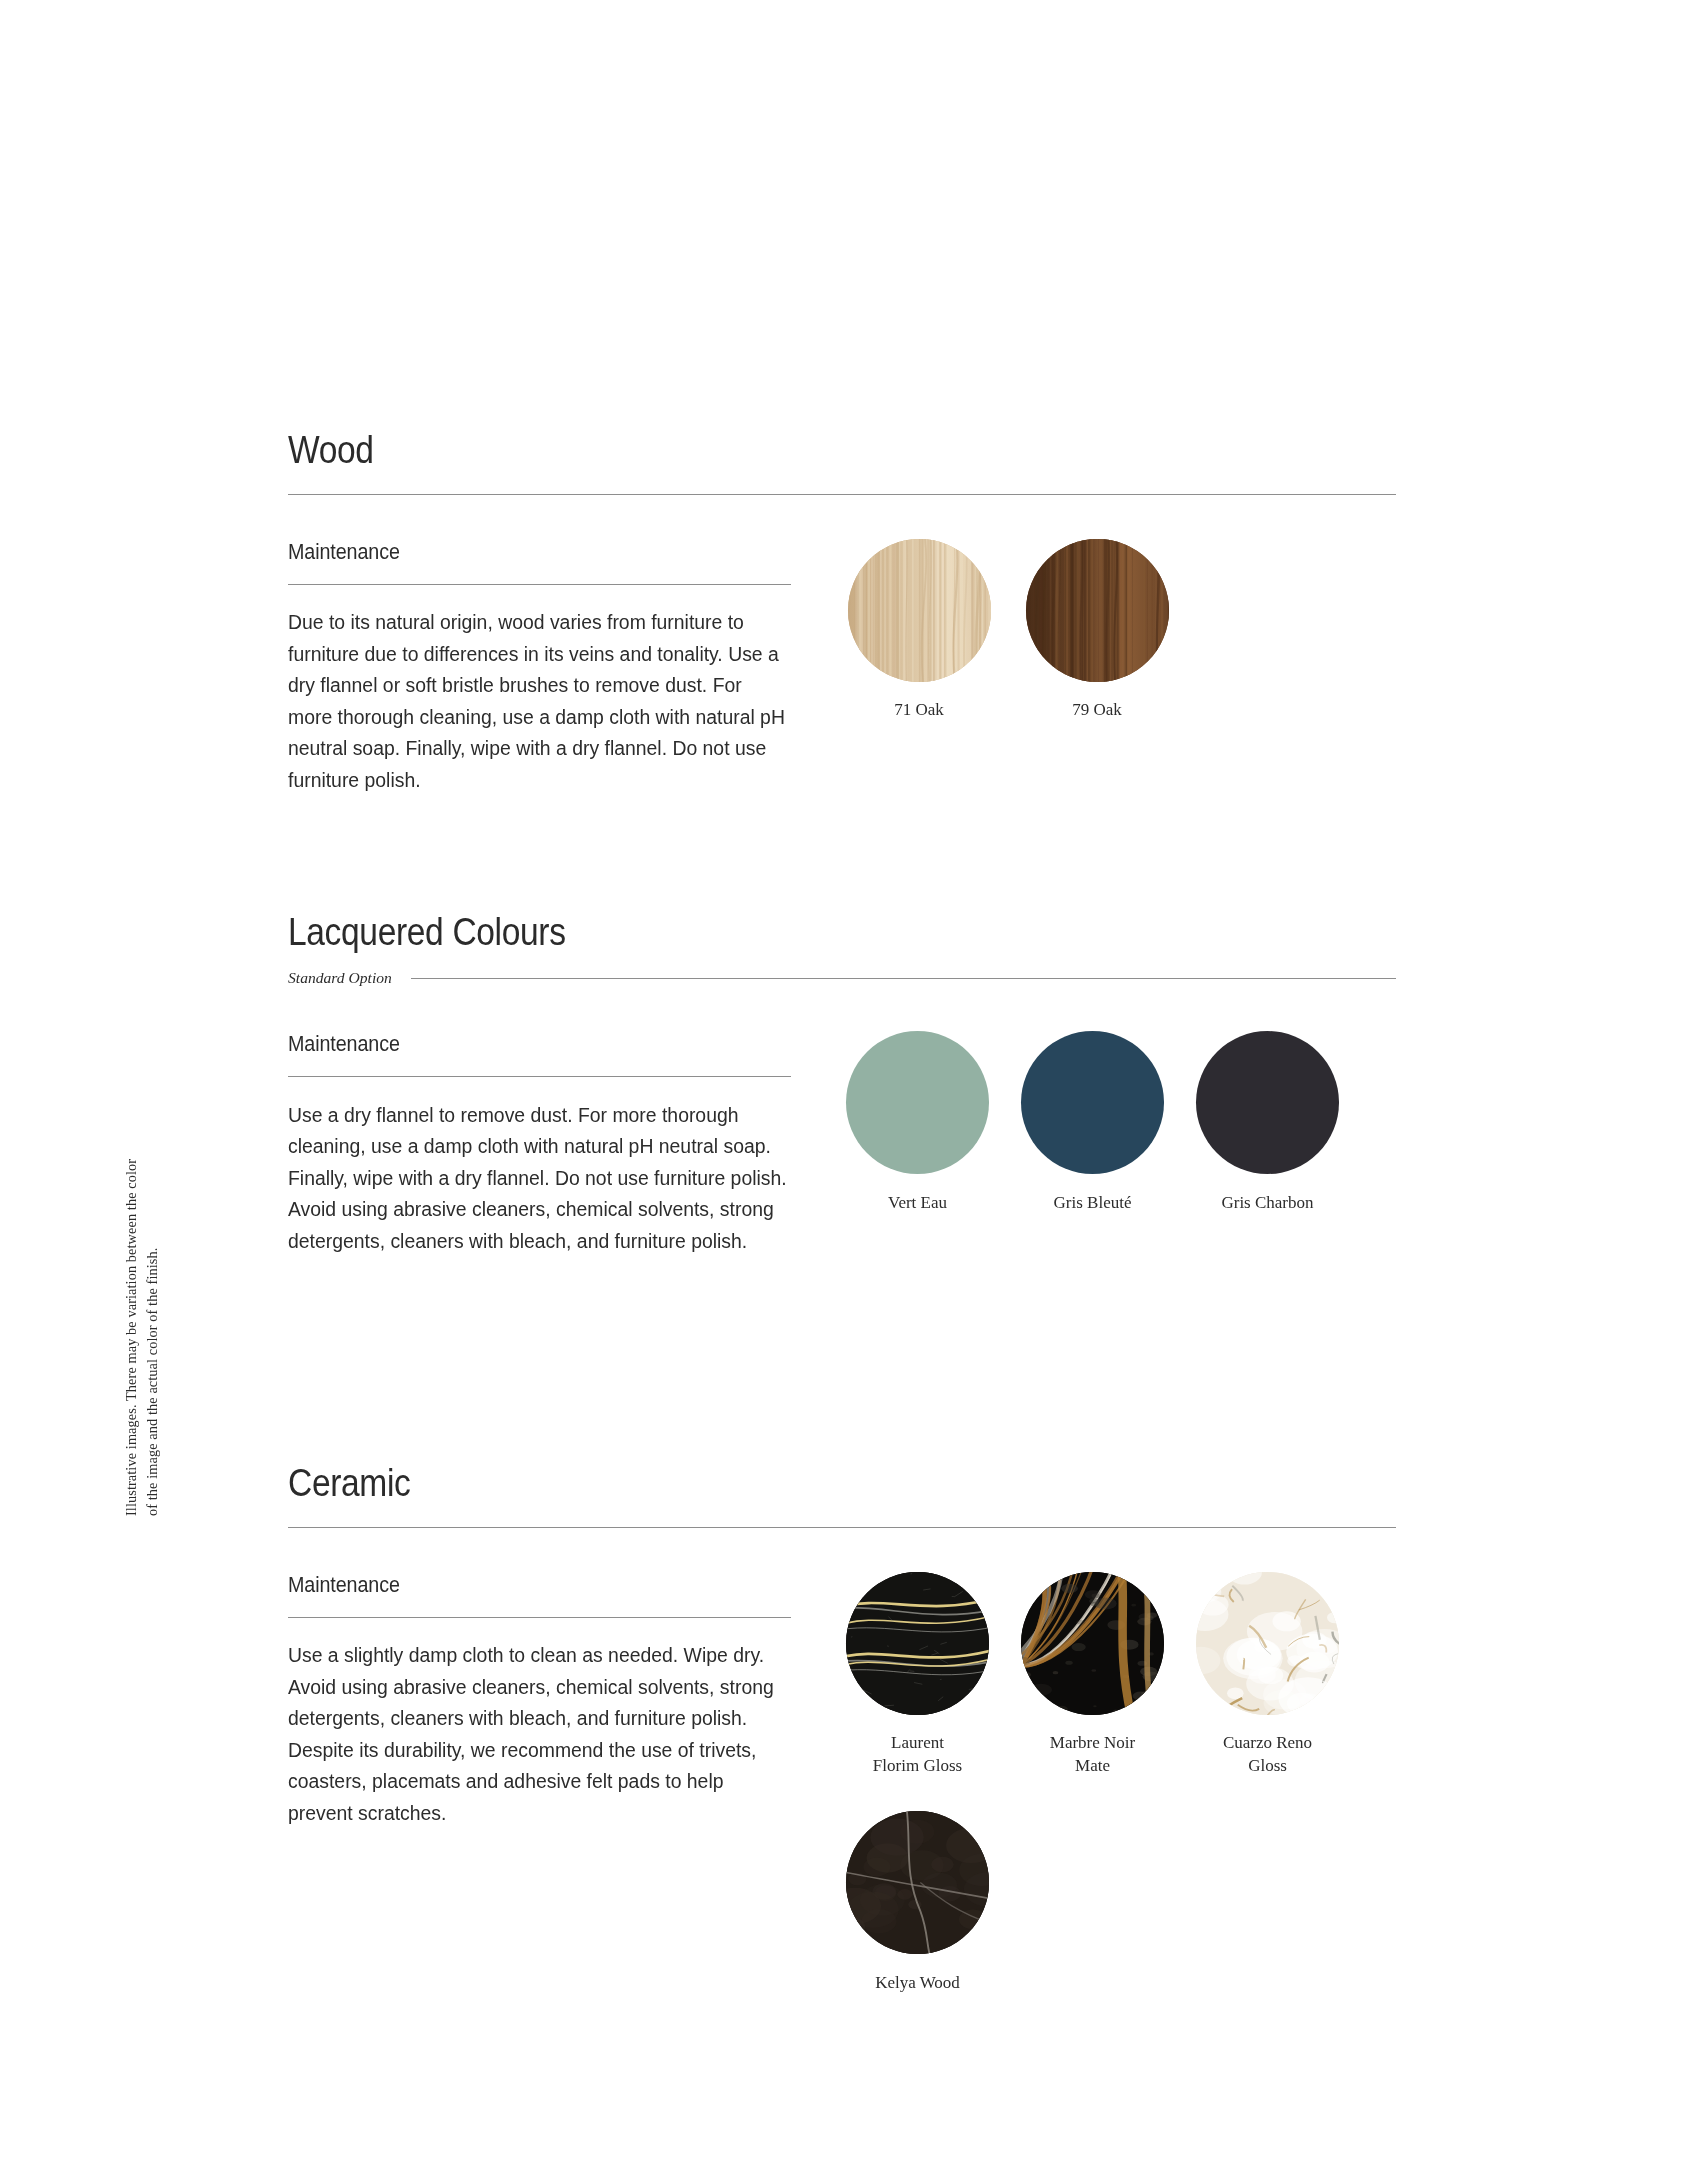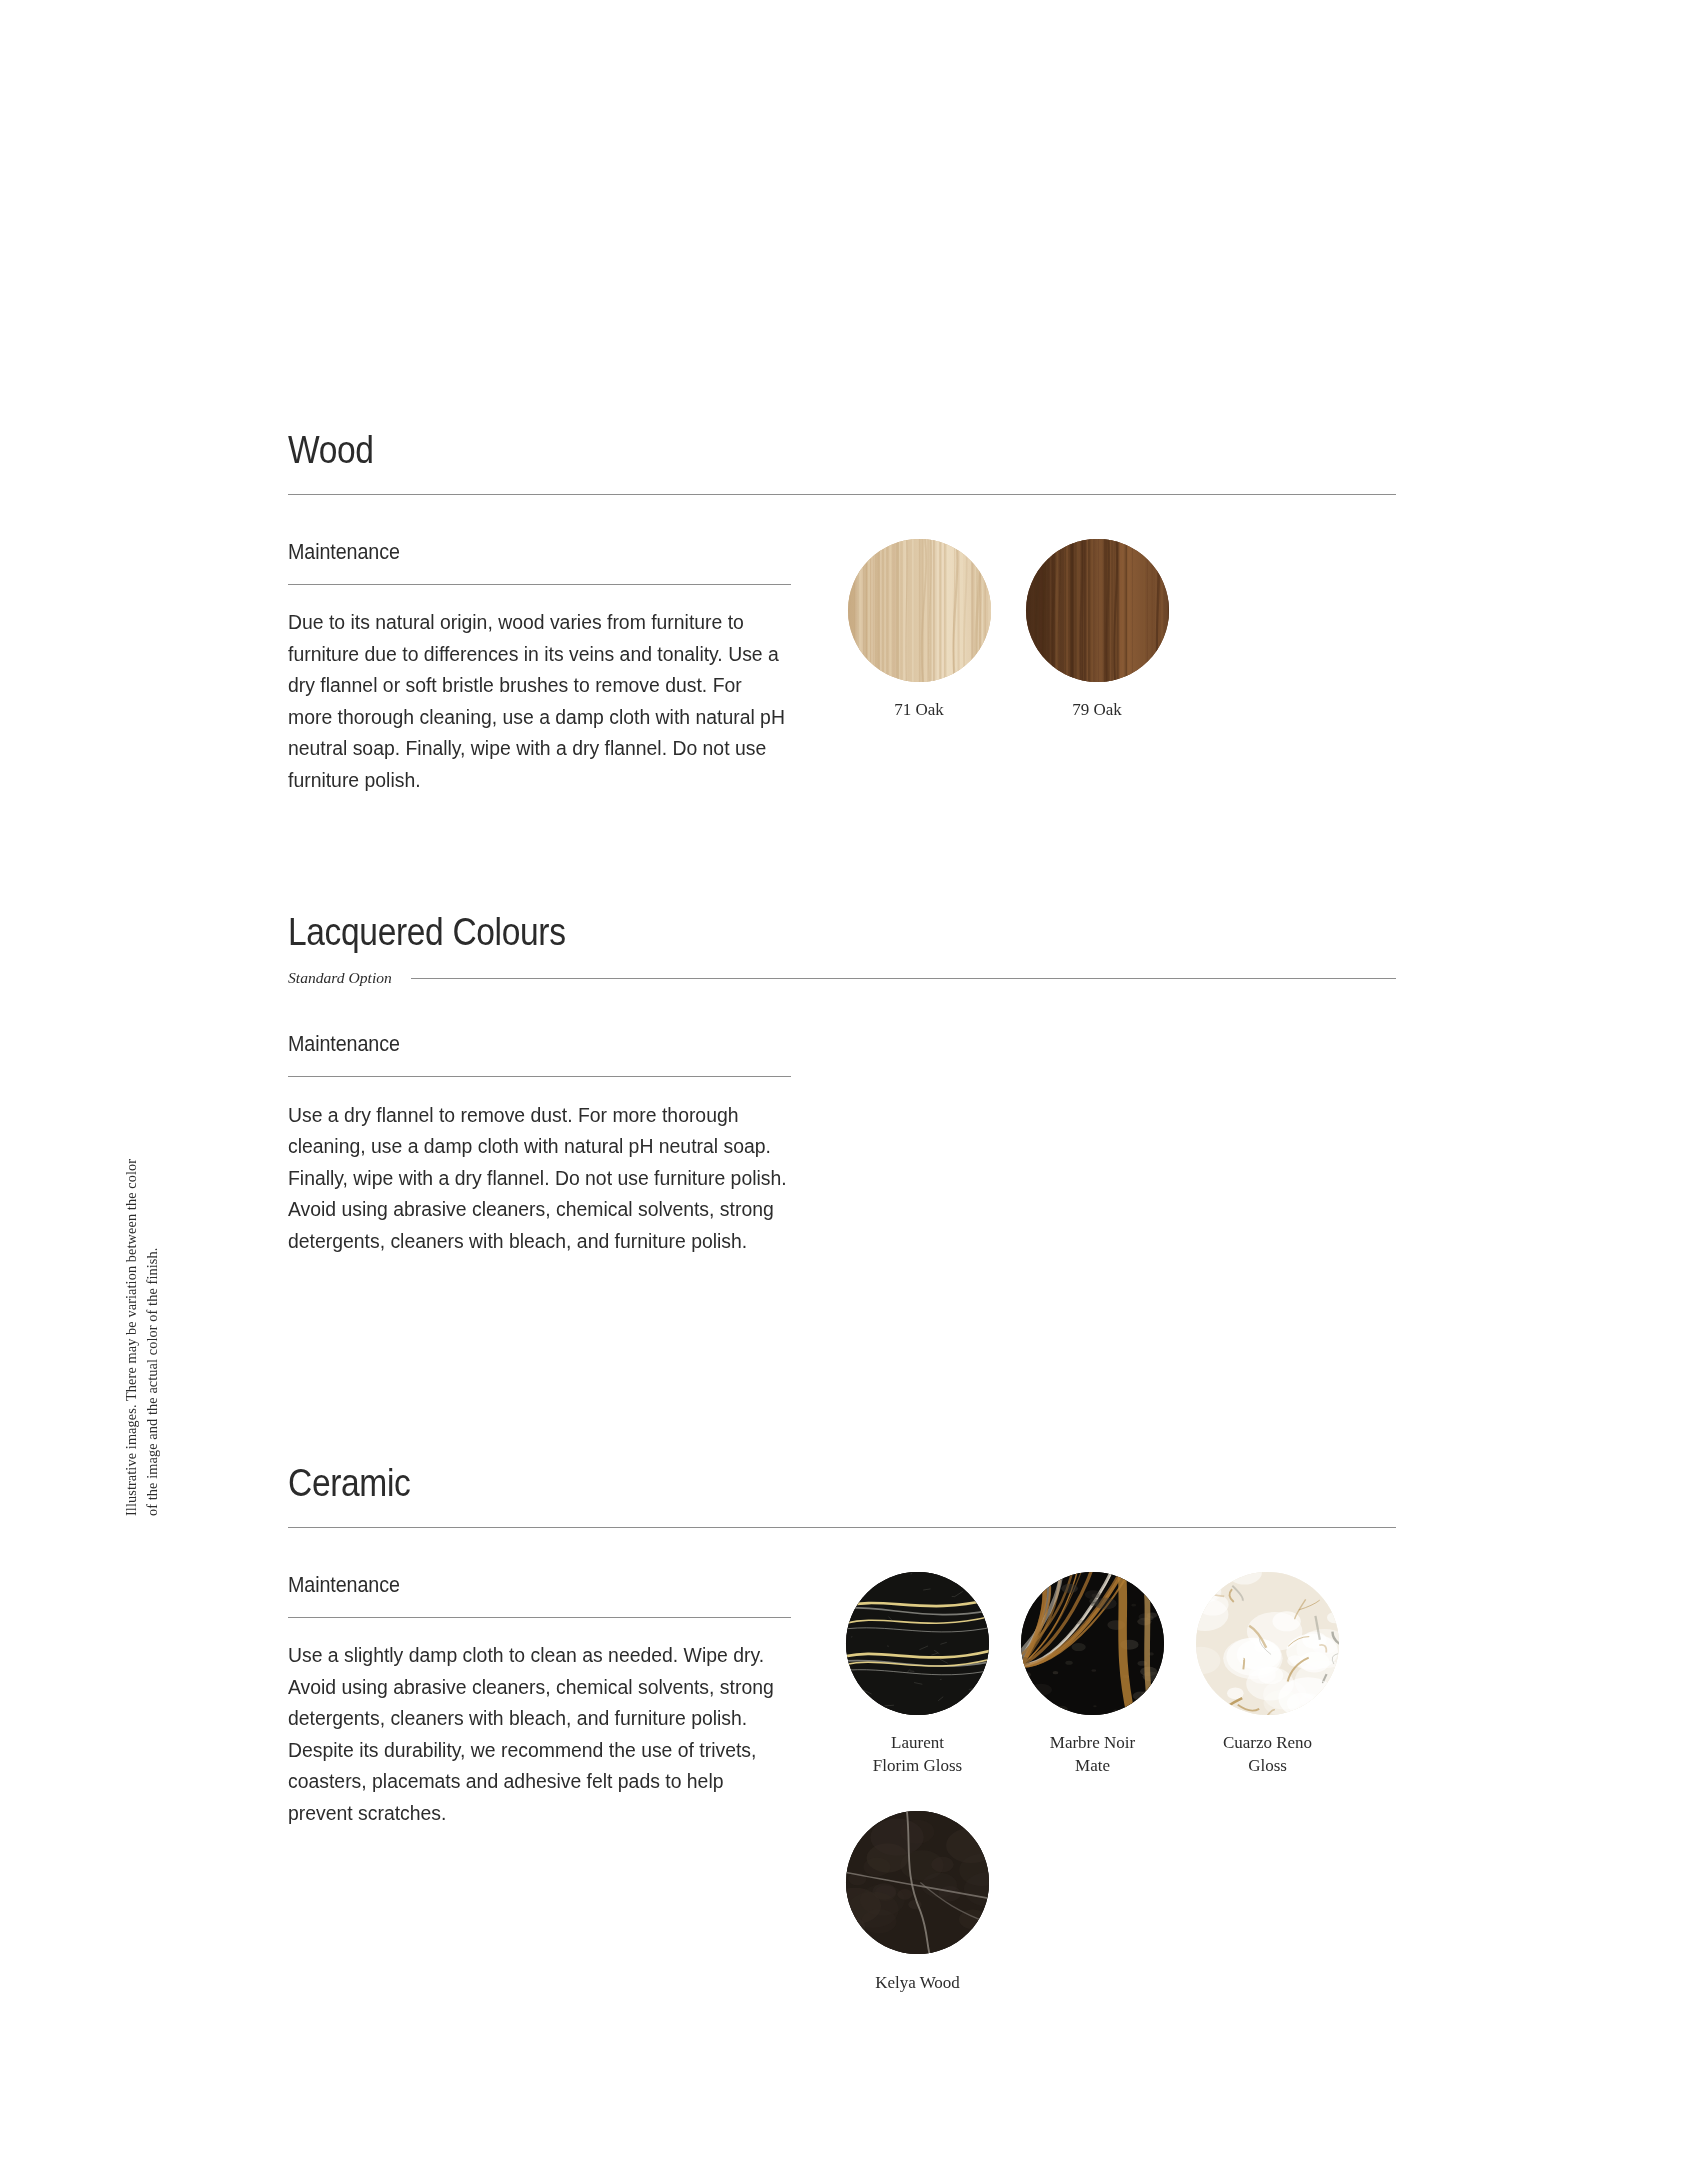"Vert Eau" div.swatch-row { html: none -> <div> <div> <div></div> <div>Vert Eau</div> </div> <div> <div></div> <div>Gris Bleuté</div> </div> <div> <div></div> <div>Gris Charbon</div> </div> </div> }
